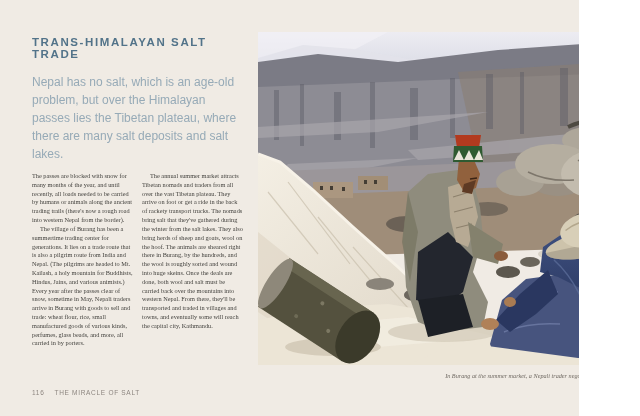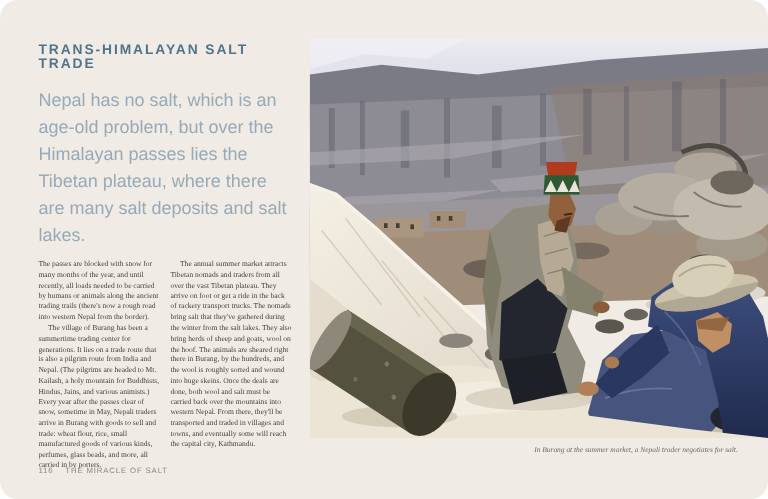"TRANS-HIMALAYAN SALT TRADE" .spread { border-radius: 15px -> none; width: 640px -> 579px }
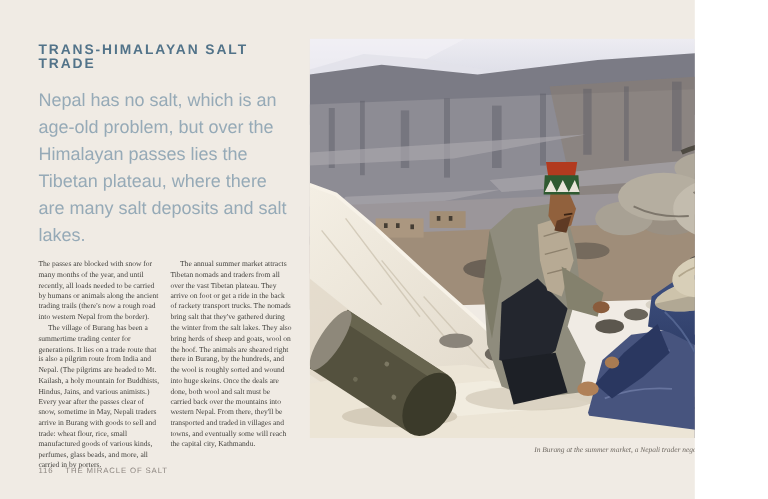"Nepal has no salt, which" .intro { font-size: 15px -> 12px }
